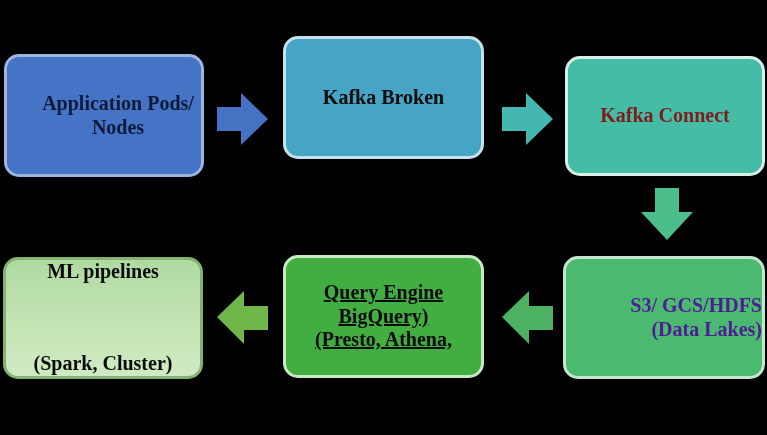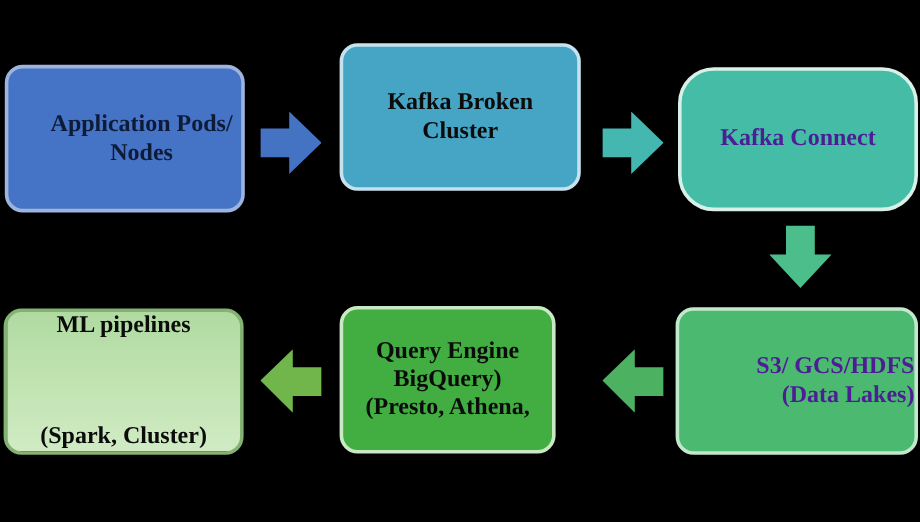"Cluster" span.line { html: <span>Cluster</span> -> none }
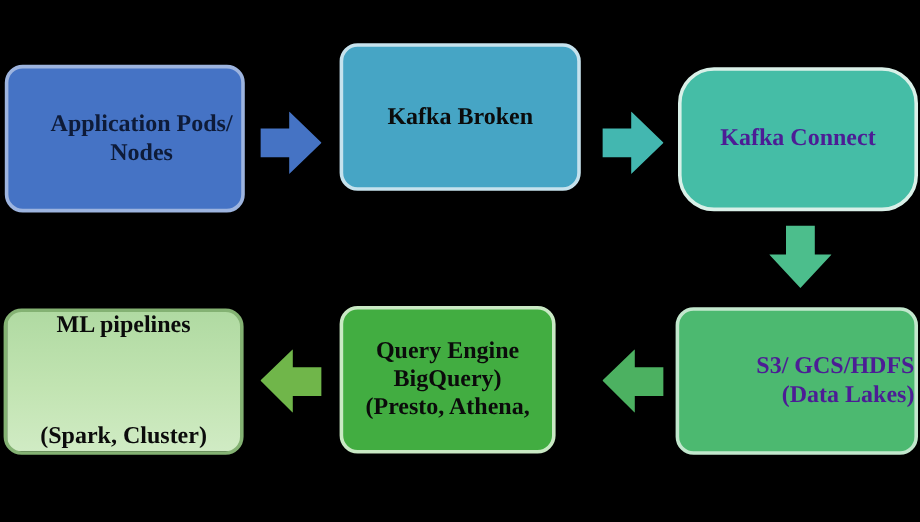"Kafka Connect" div.node { border-radius: 30px -> none; color: #4c1d95 -> #7f1d1d }
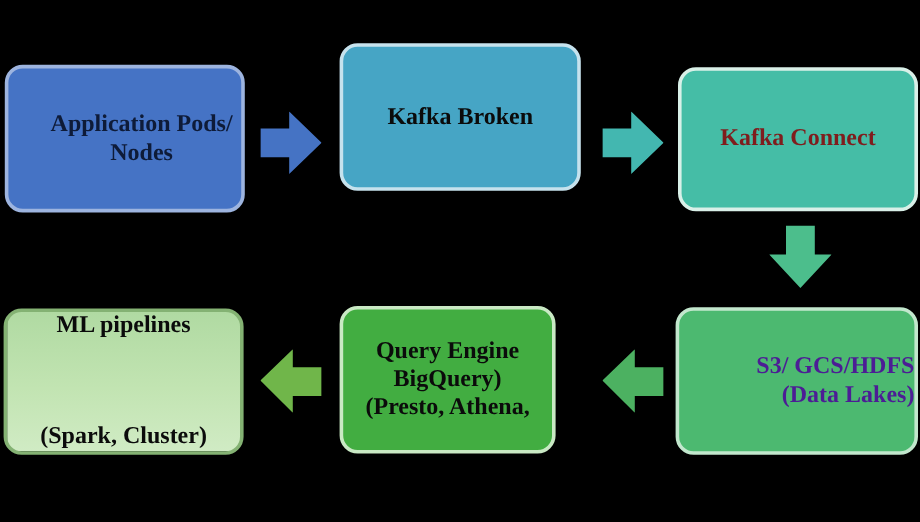"Query Engine" #box-query { text-decoration: none -> underline; width: 180px -> 201px }
